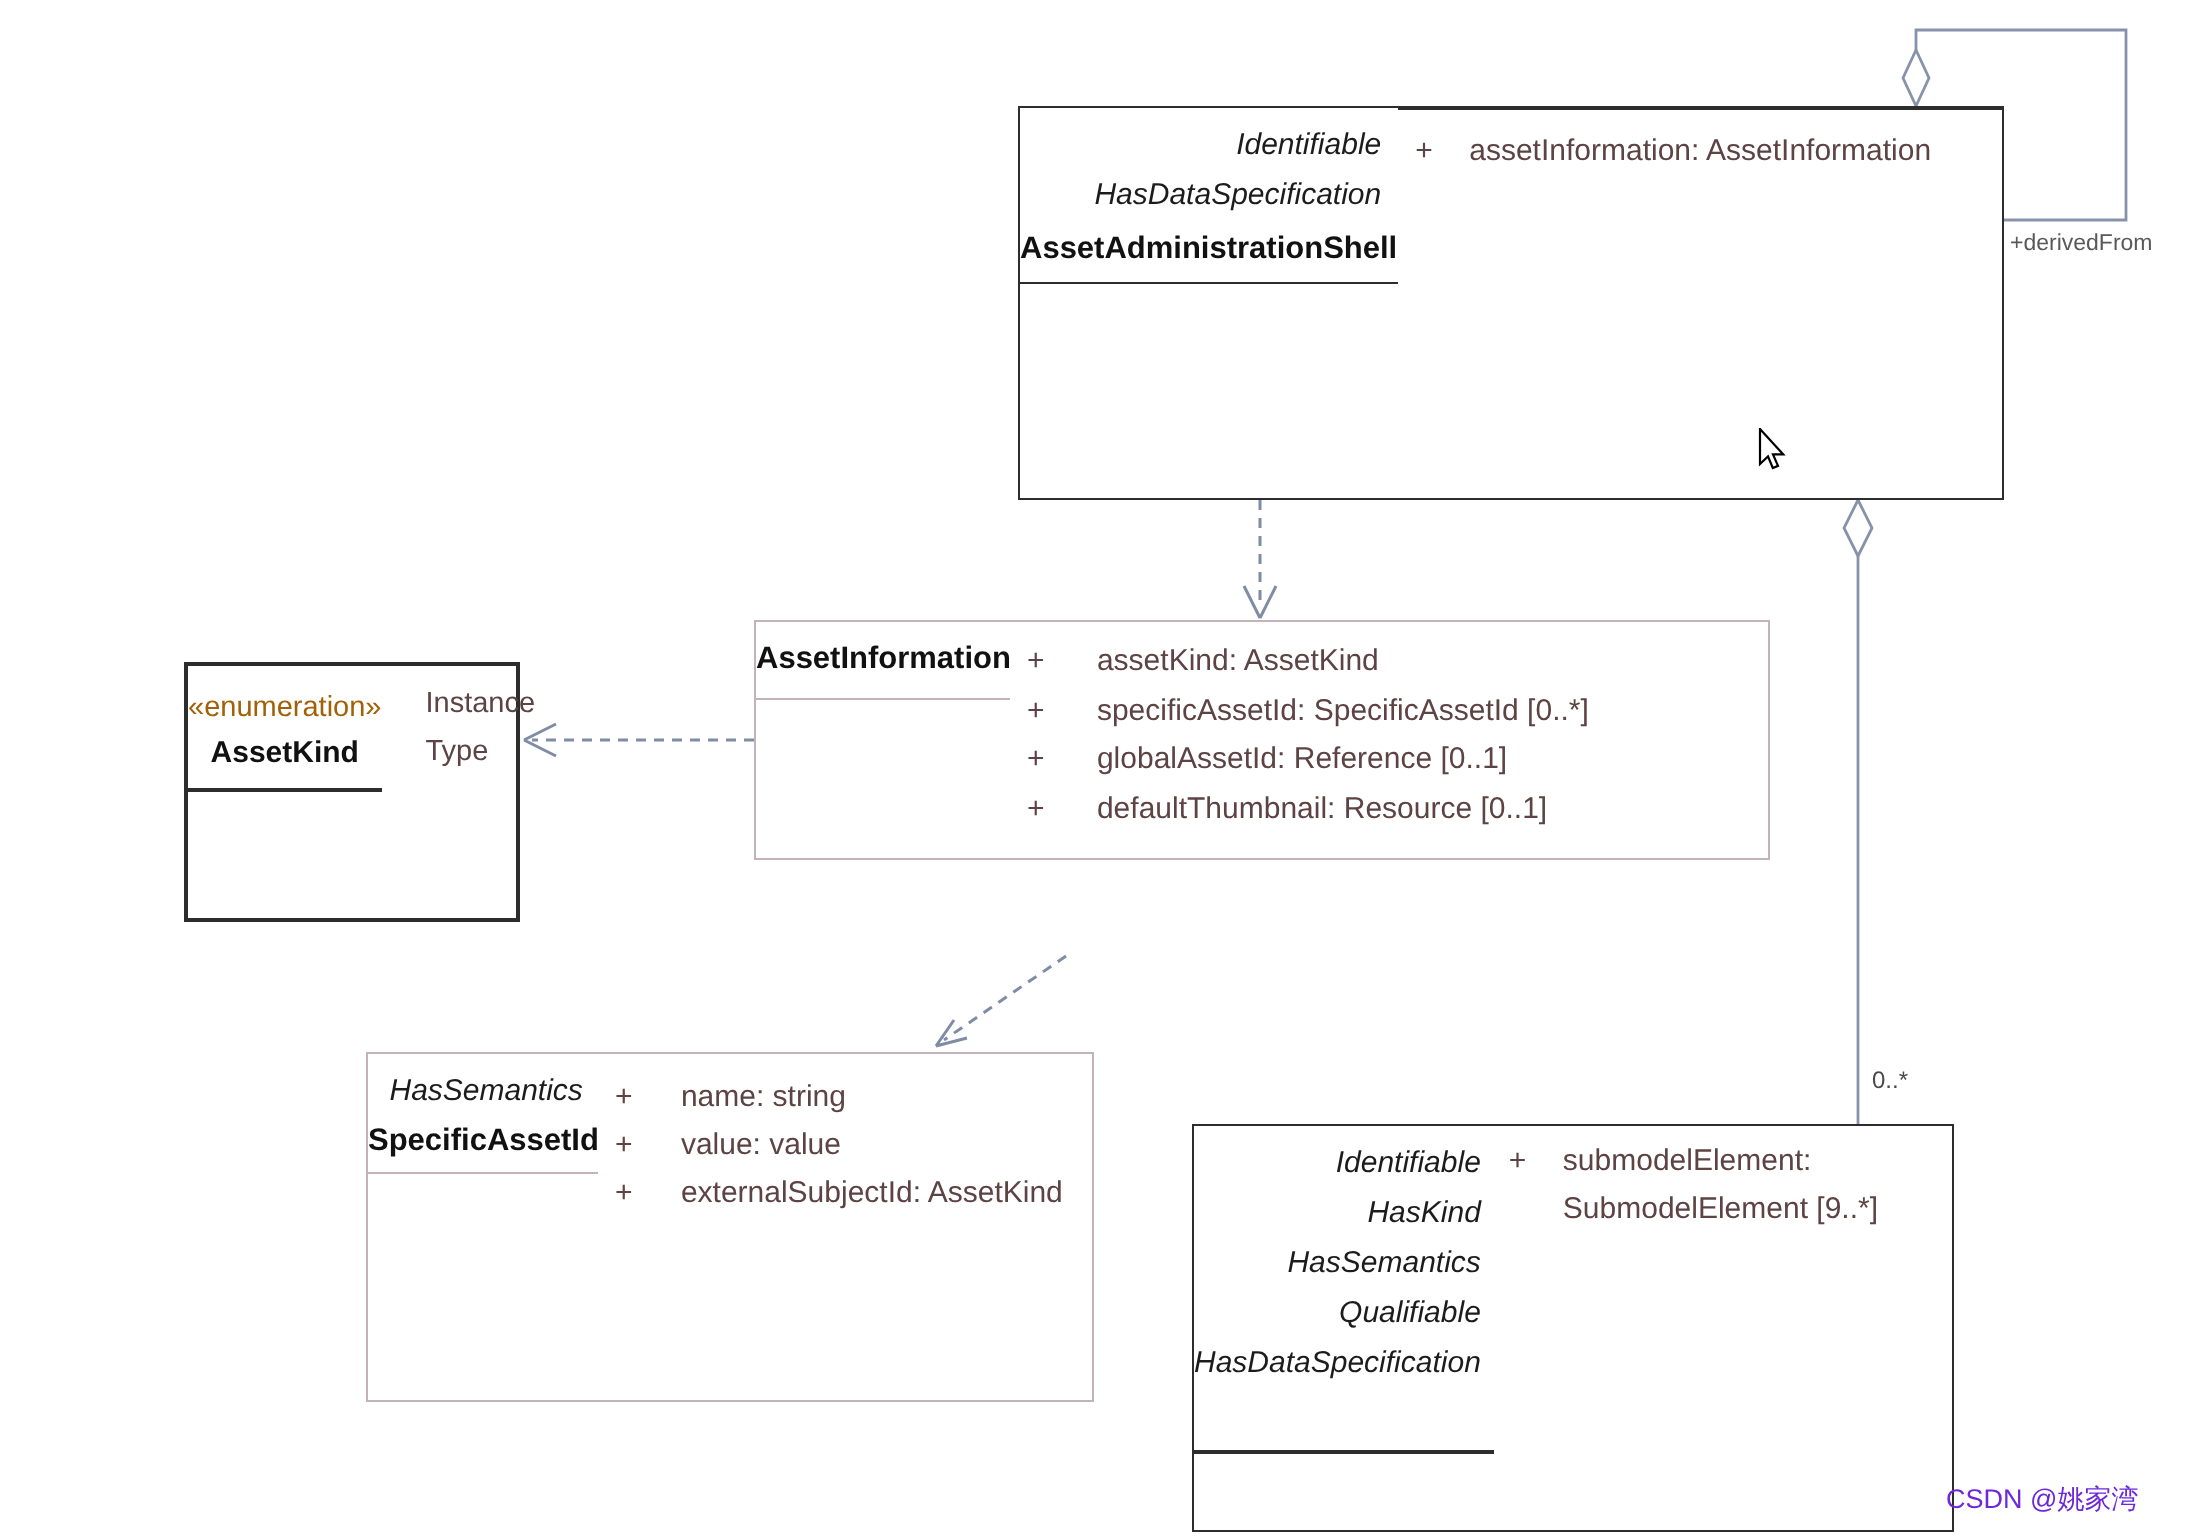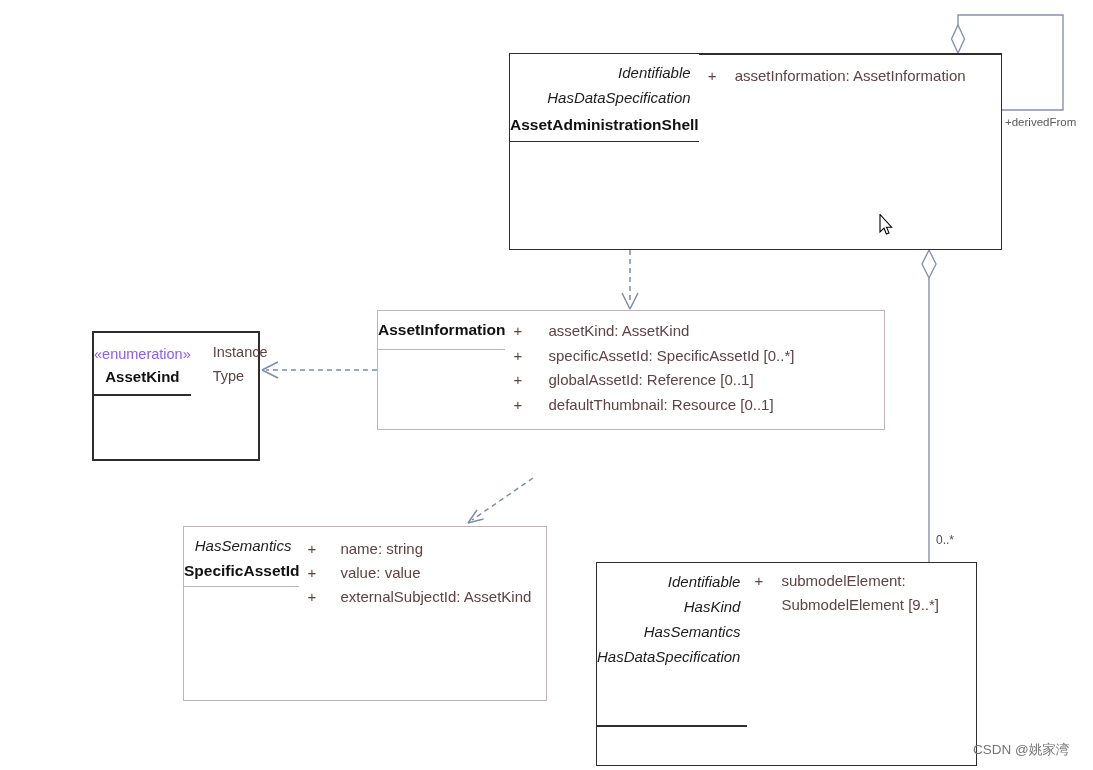"«enumeration»" .stereo-center { color: #8b5cf6 -> #a16207 }
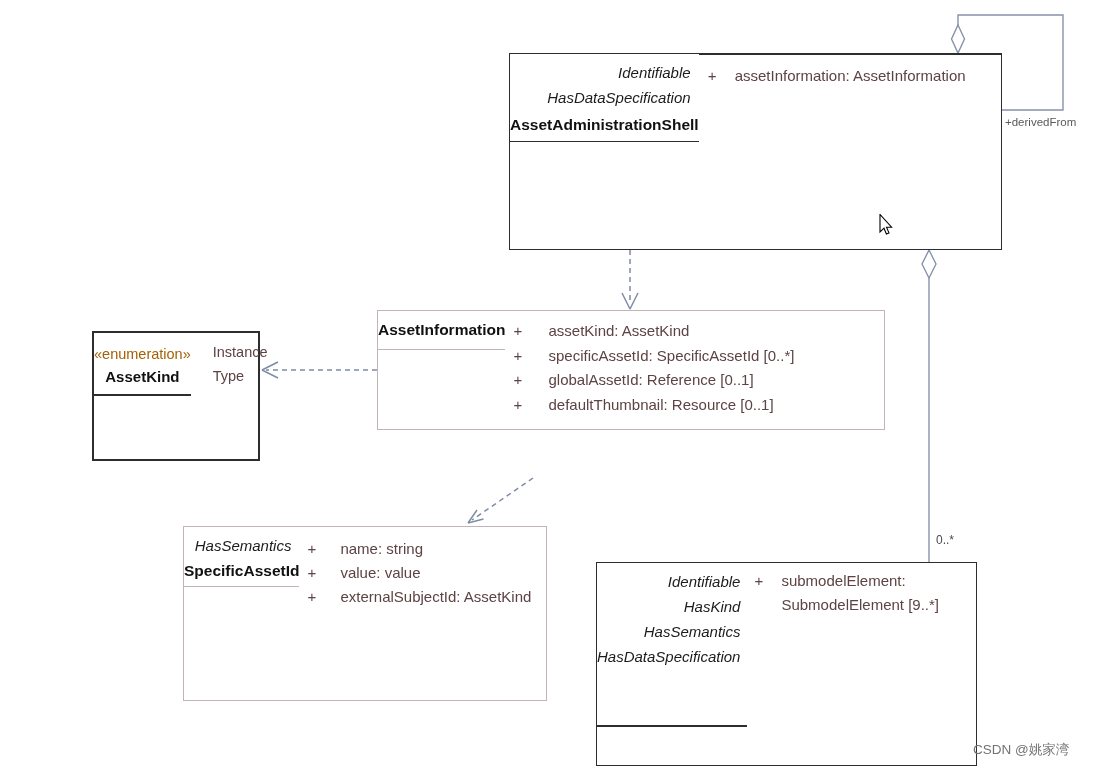"Qualifiable" div.stereo { html: none -> <div>Qualifiable</div> }
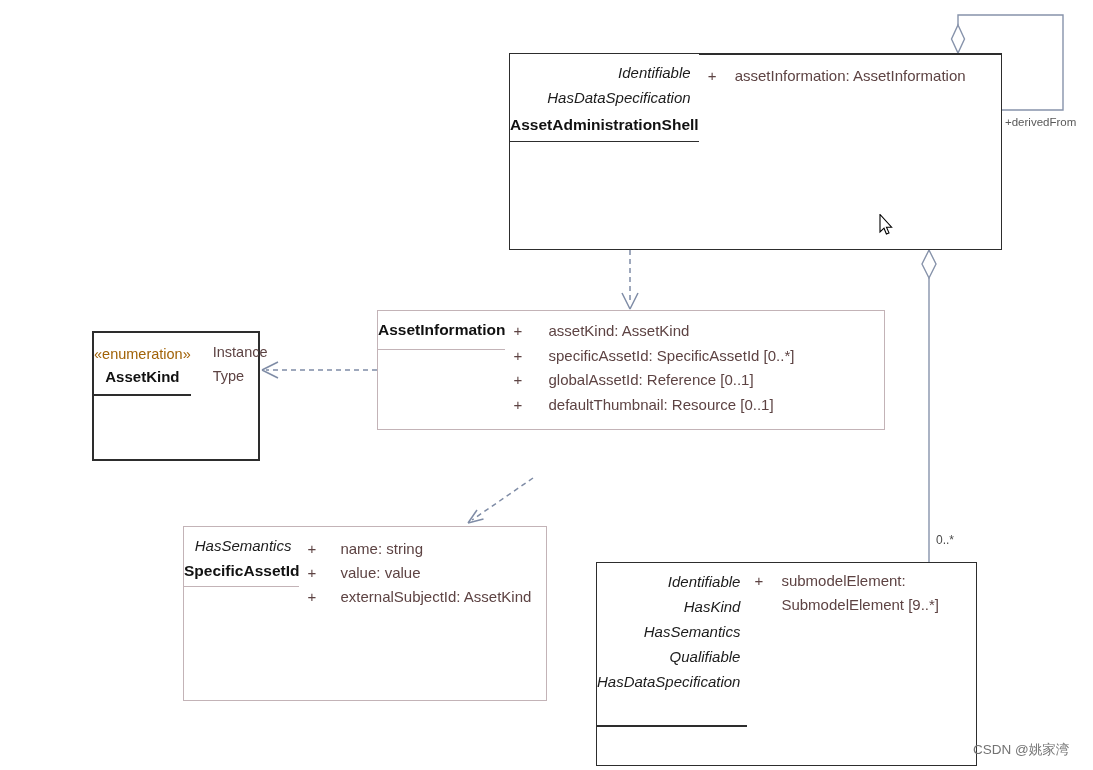"CSDN @姚家湾" .watermark { color: #737373 -> #6d28d9 }
